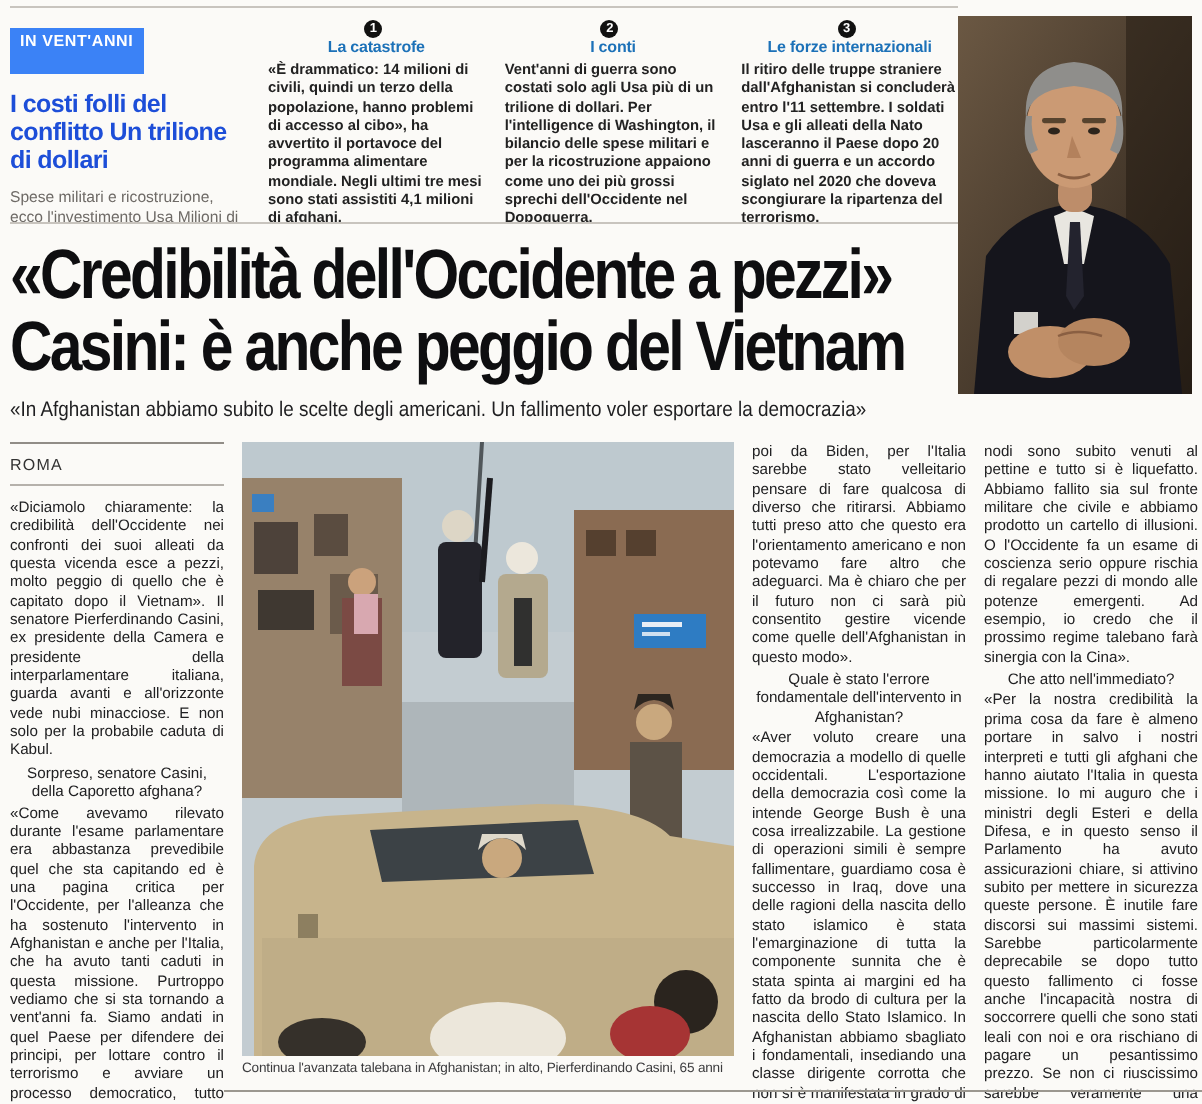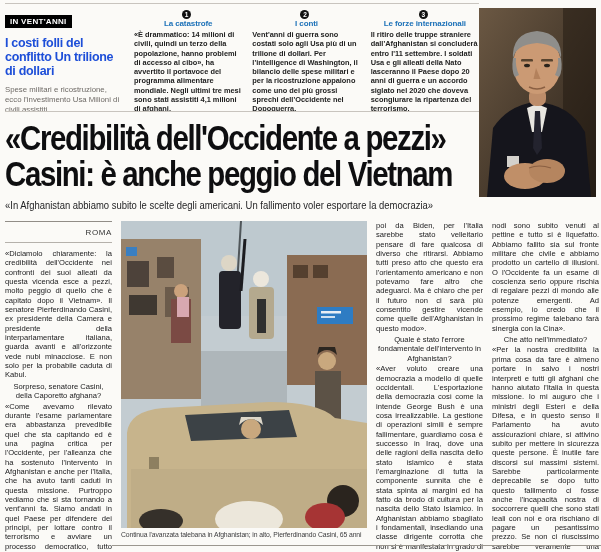"IN VENT'ANNI" .tag { background: #000000 -> #3b82f6; padding: 2px 5px 2px -> 2px 5px 12px }
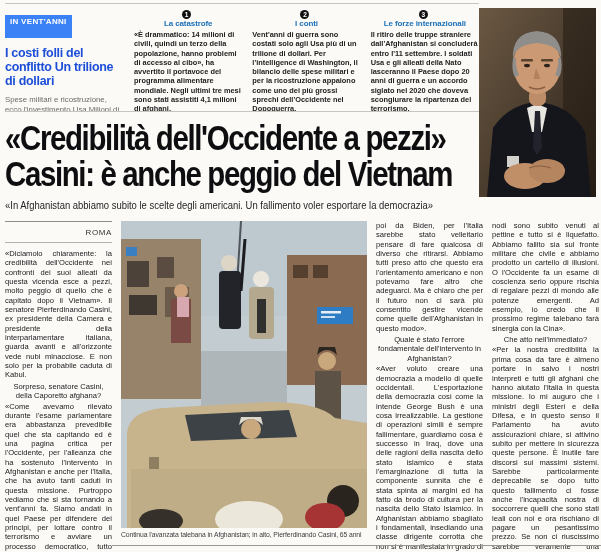"ROMA" .dateline { text-align: right -> none }
